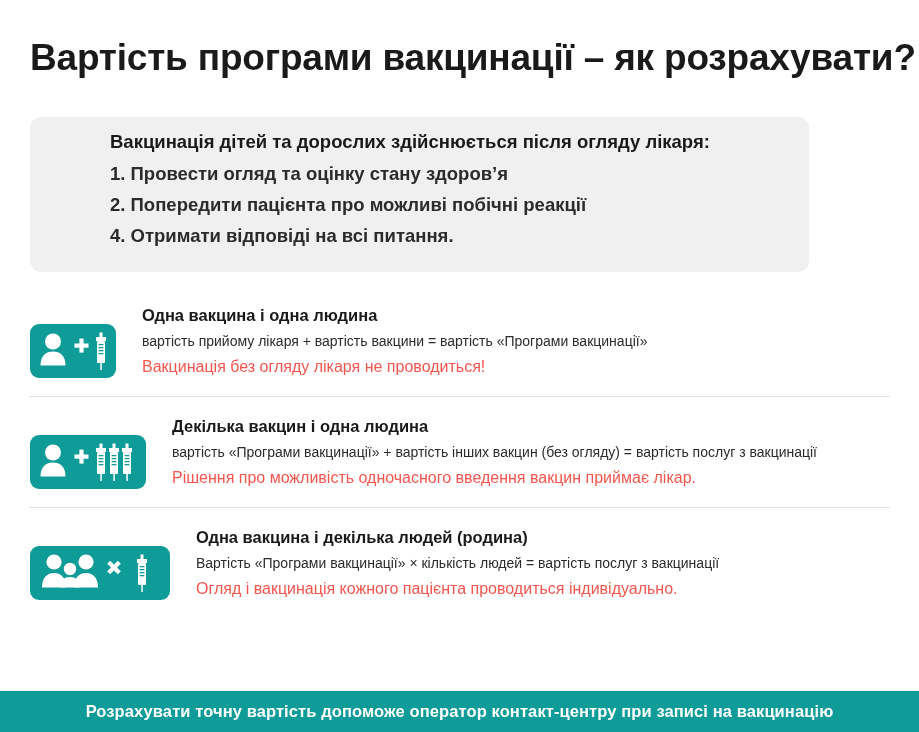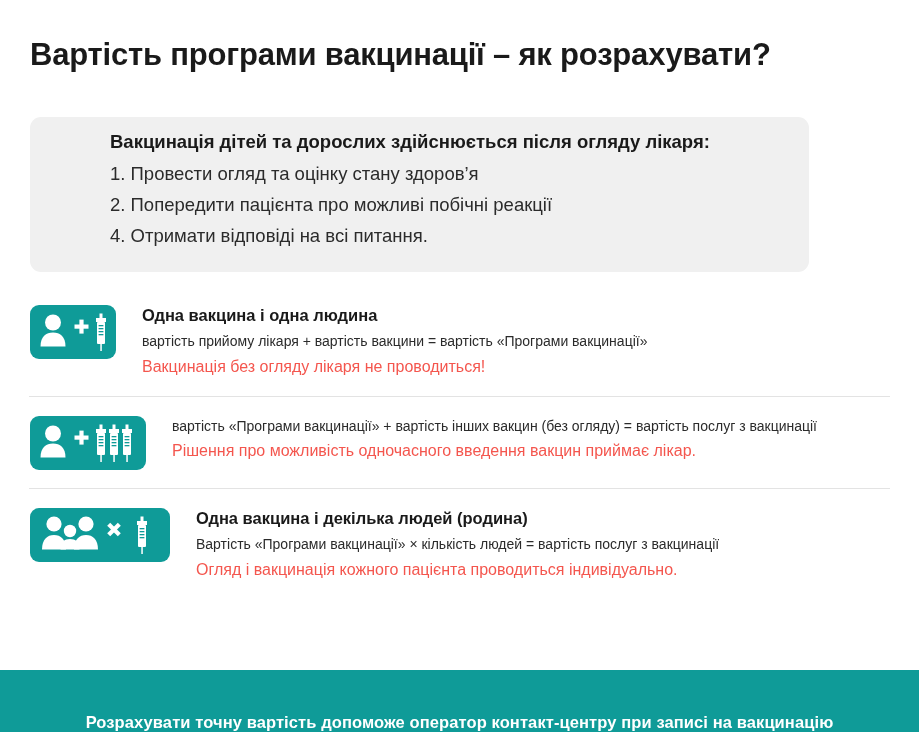"Вартість програми вакцинації – як" .title { font-size: 31px -> 37px }
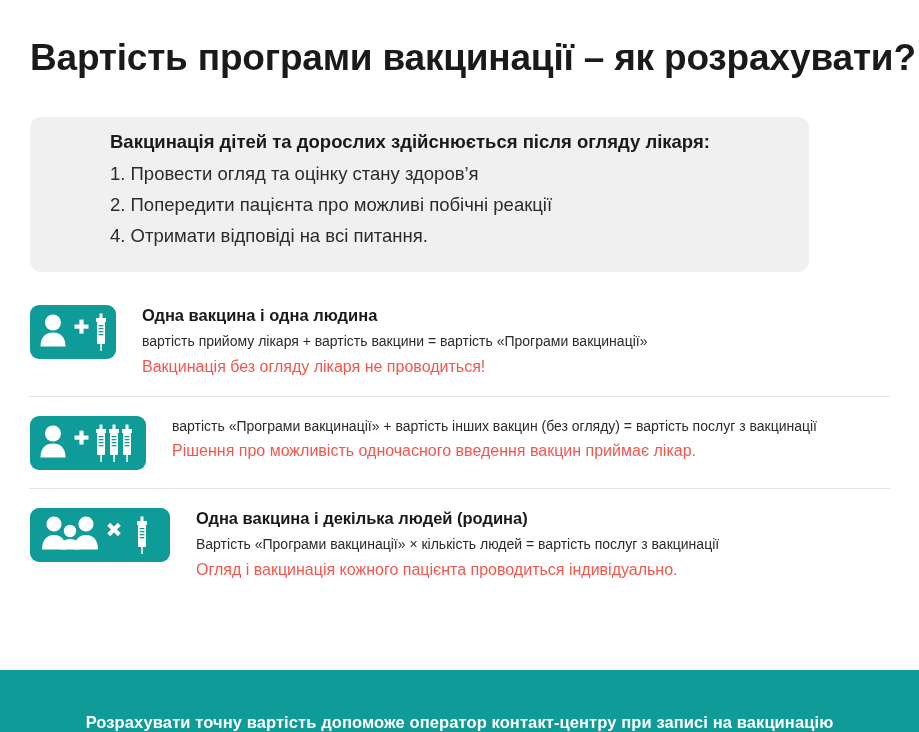"1. Провести огляд та оцінку" .intro-step { font-weight: normal -> bold }
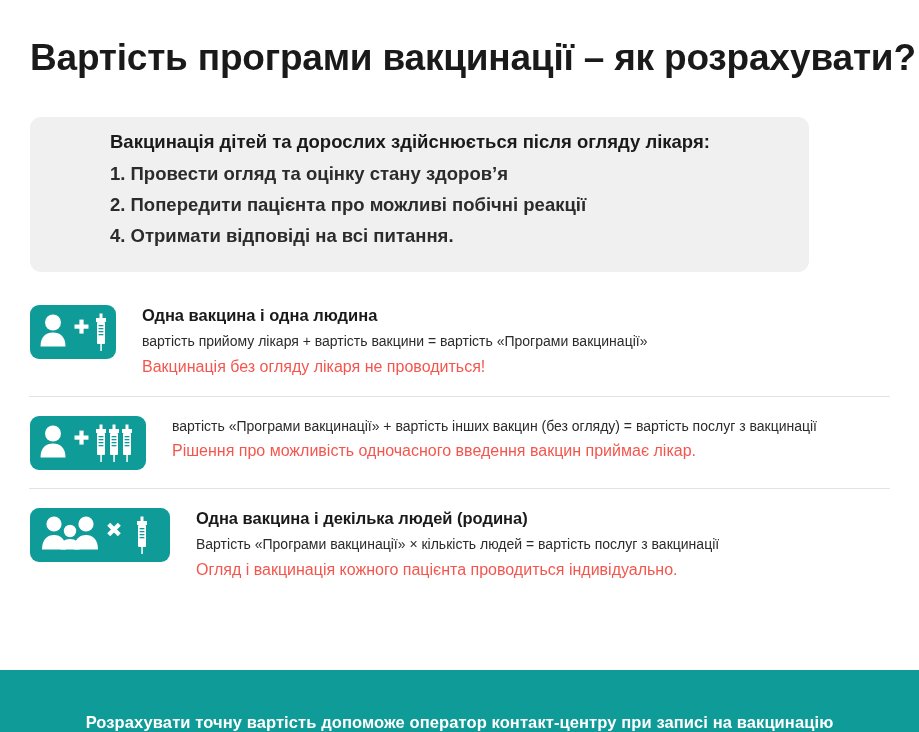"Одна вакцина і одна людина" .row { align-items: flex-start -> flex-end }
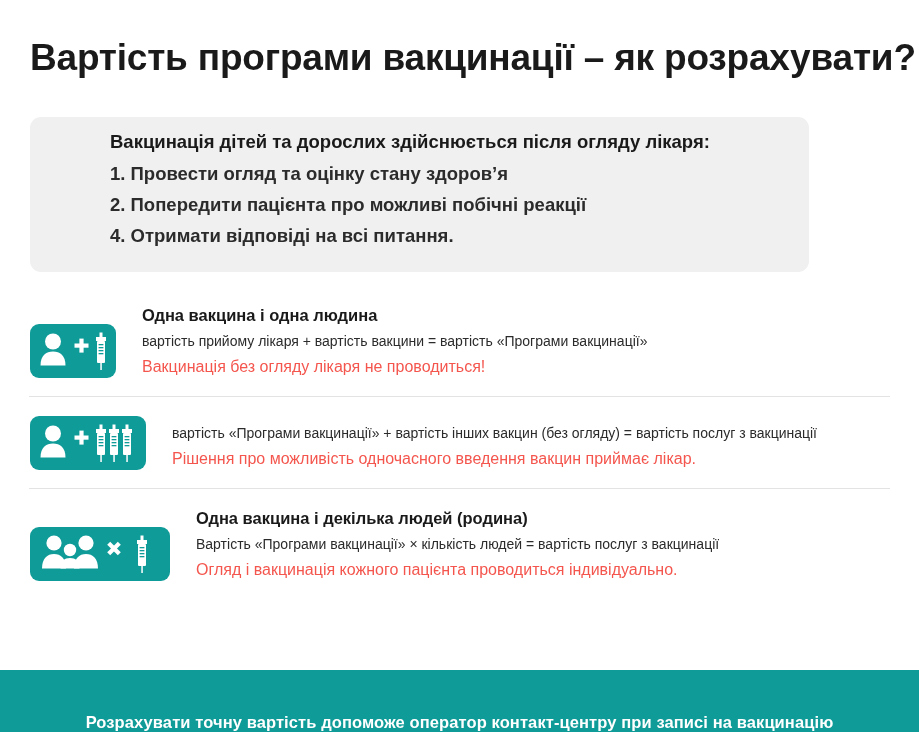"Декілька вакцин і одна людина" div.row-title { html: none -> <div>Декілька вакцин і одна людина</div> }
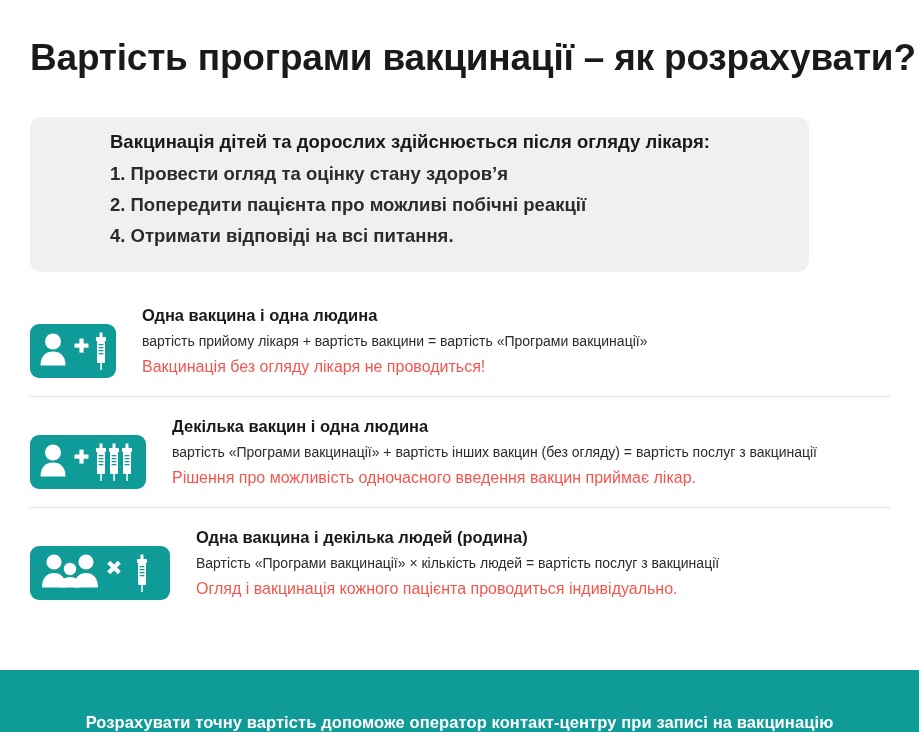"Розрахувати точну вартість допоможе" .footer { align-items: flex-end -> center; height: 62px -> 41px }
